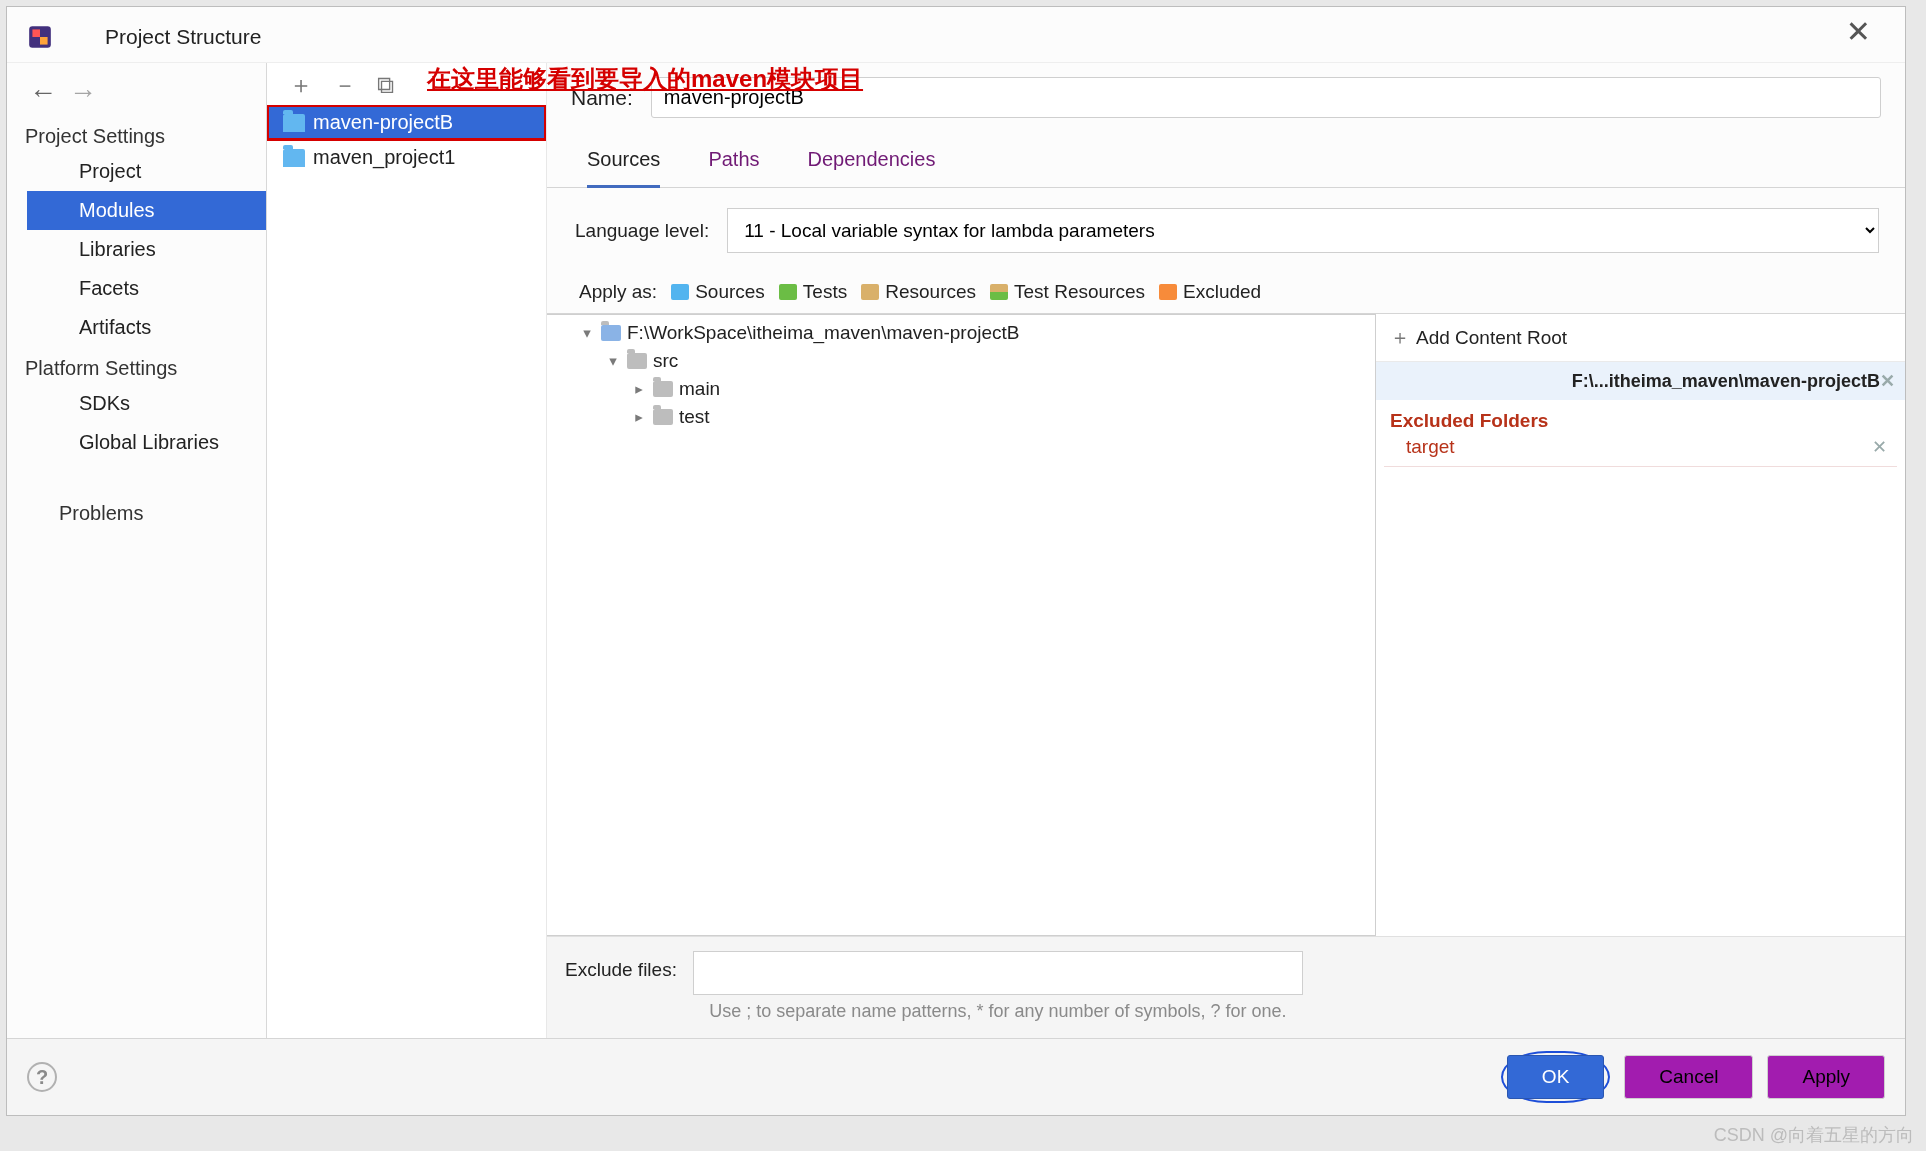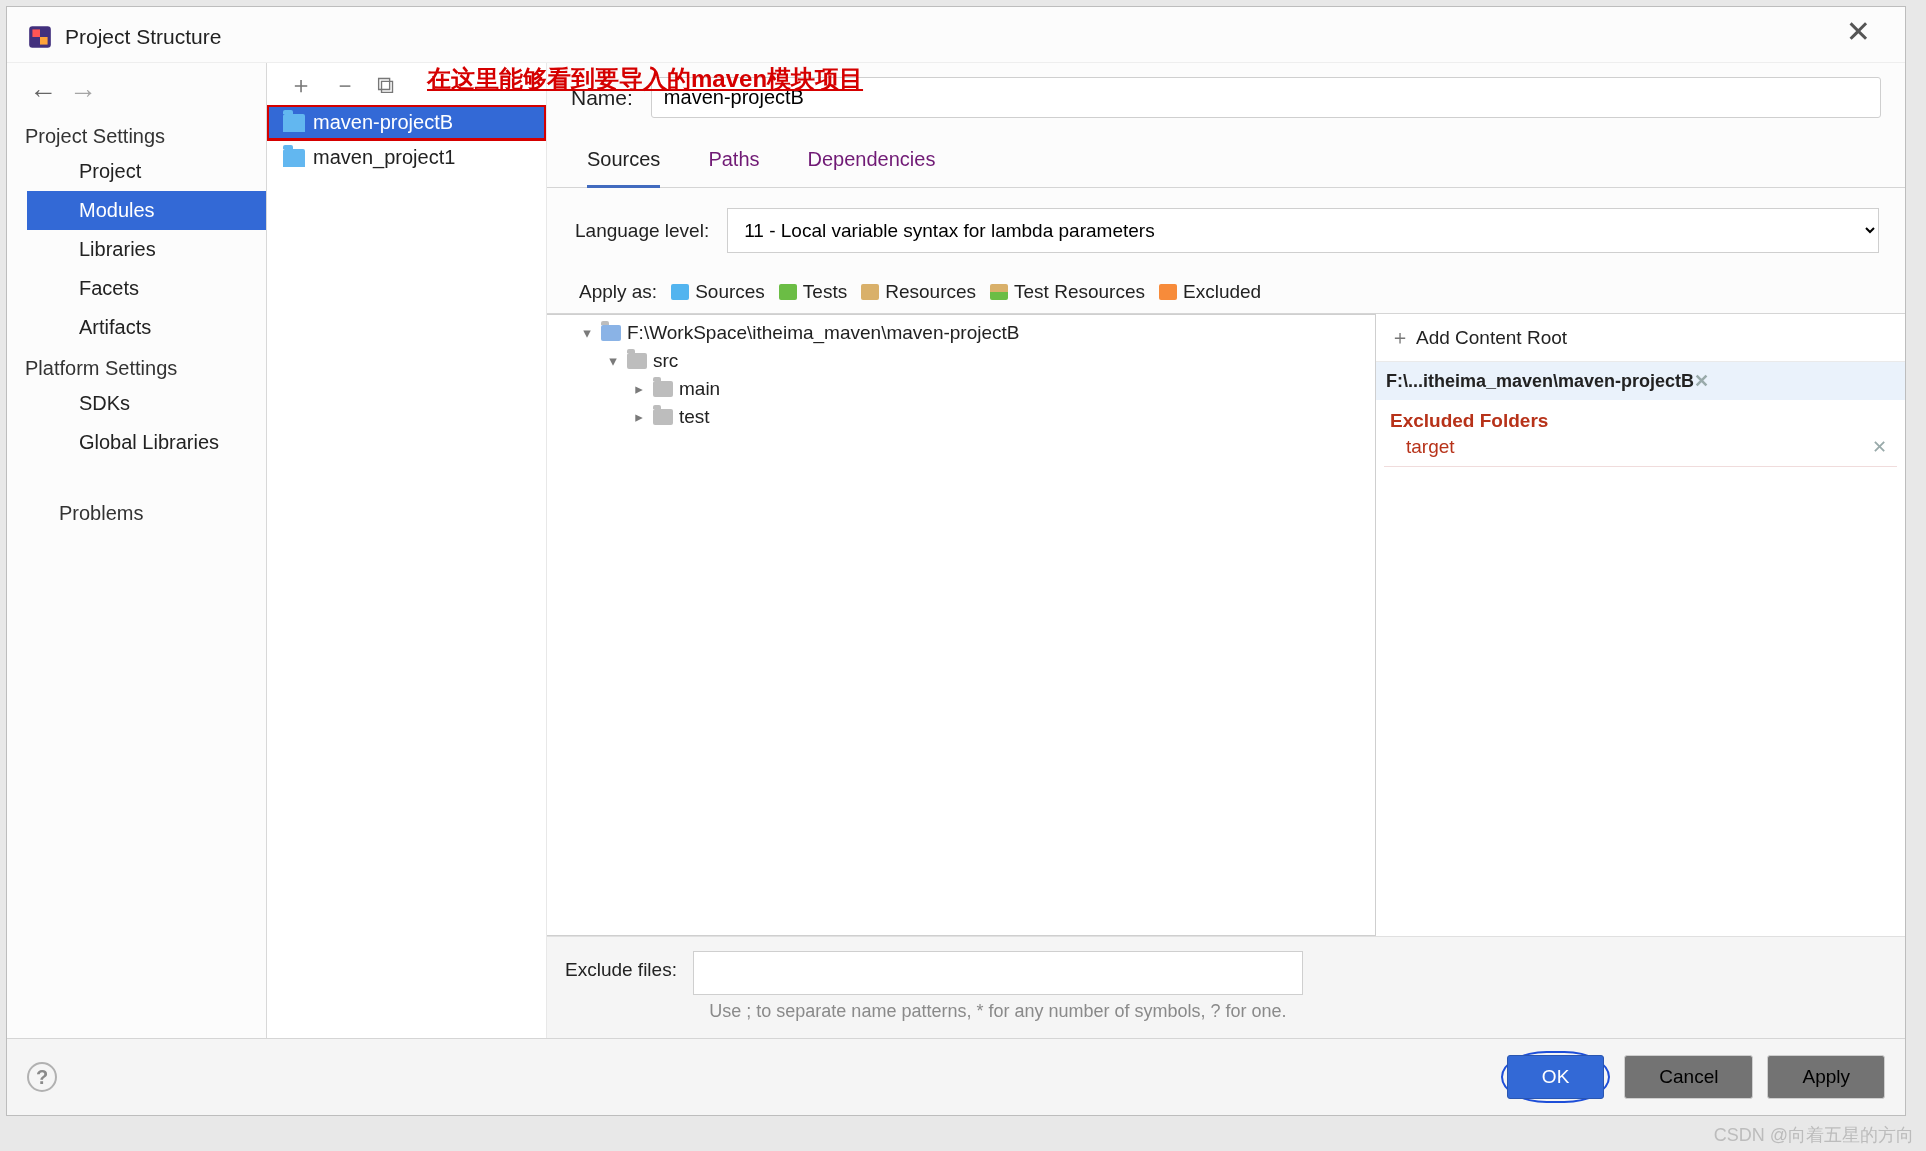"Project Structure" .titlebar { gap: none -> 40px }
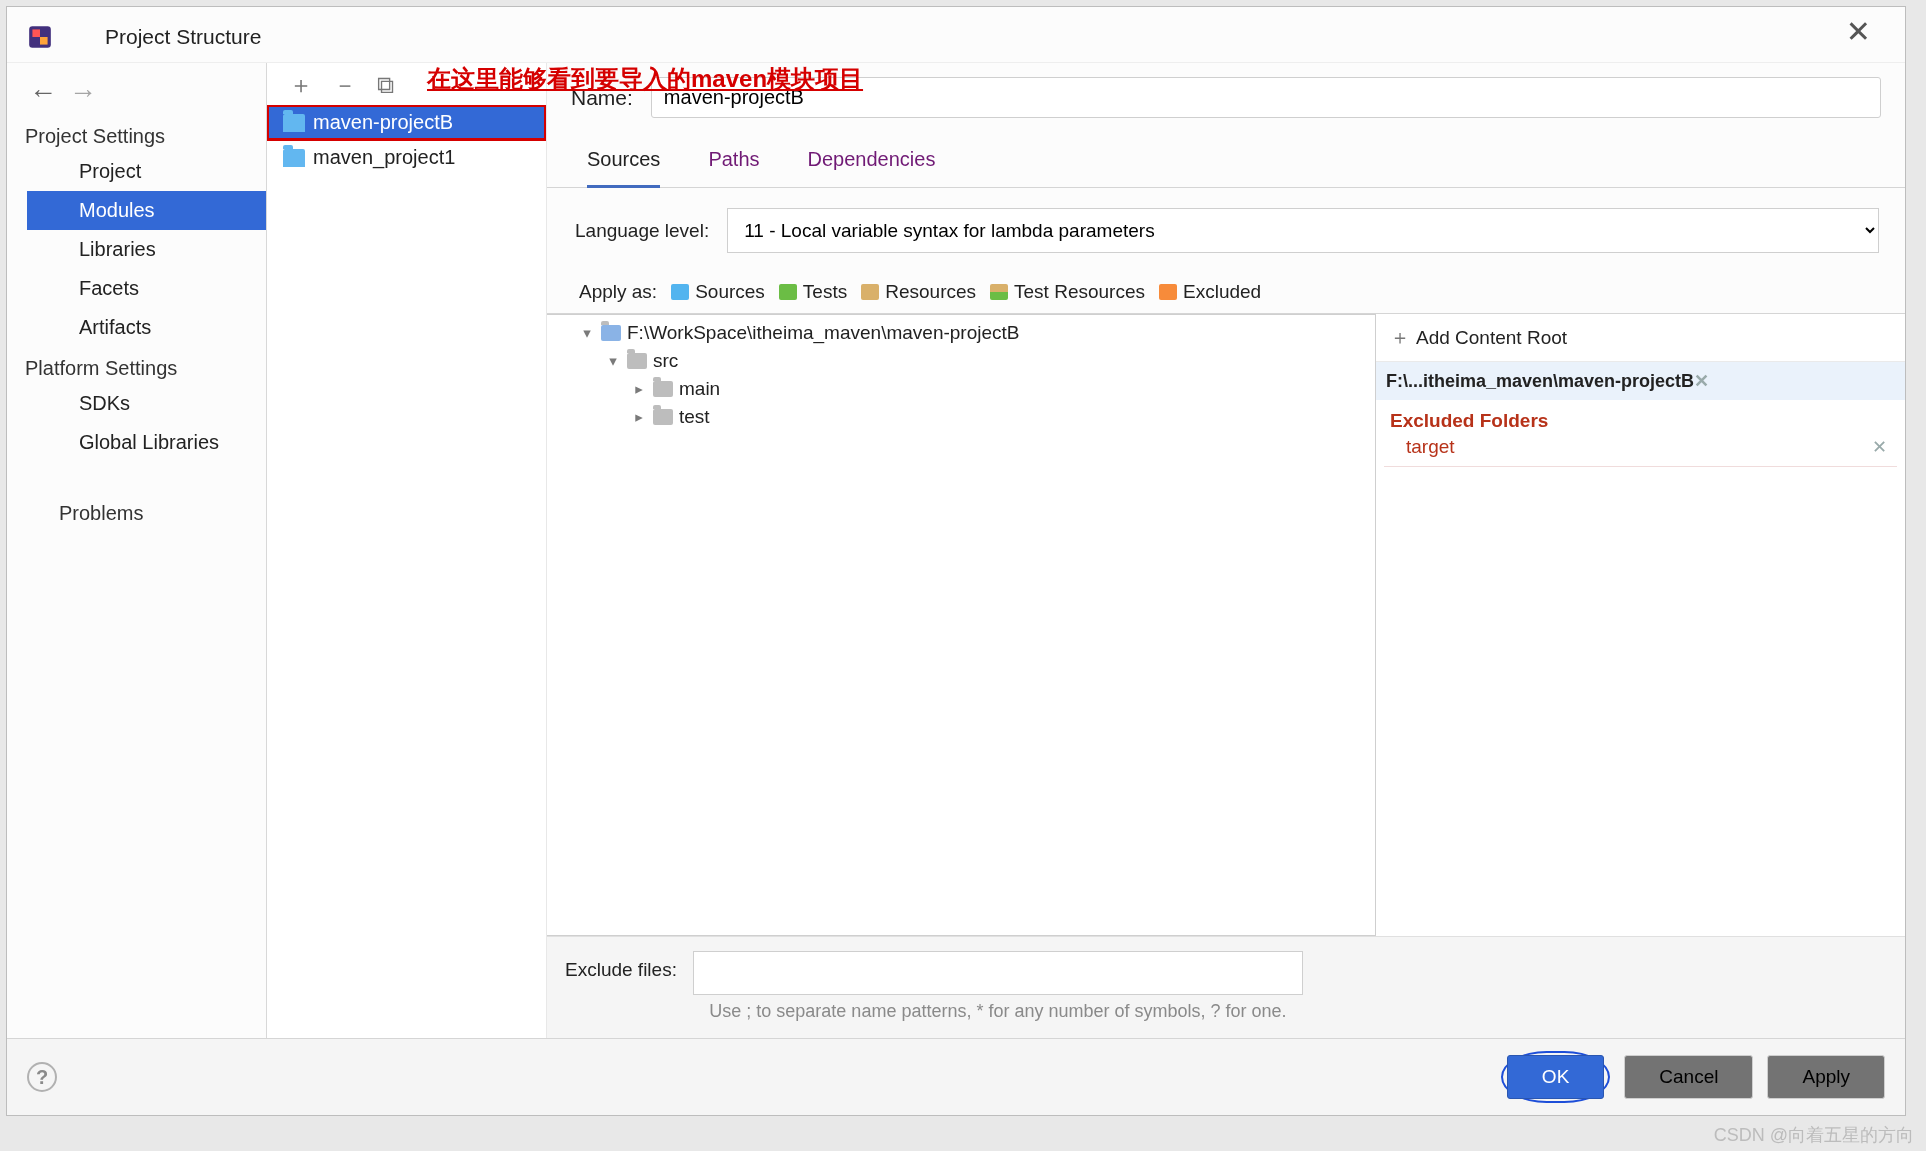"F:\...itheima_maven\maven-projectB" .cr-path { justify-content: flex-start -> flex-end }
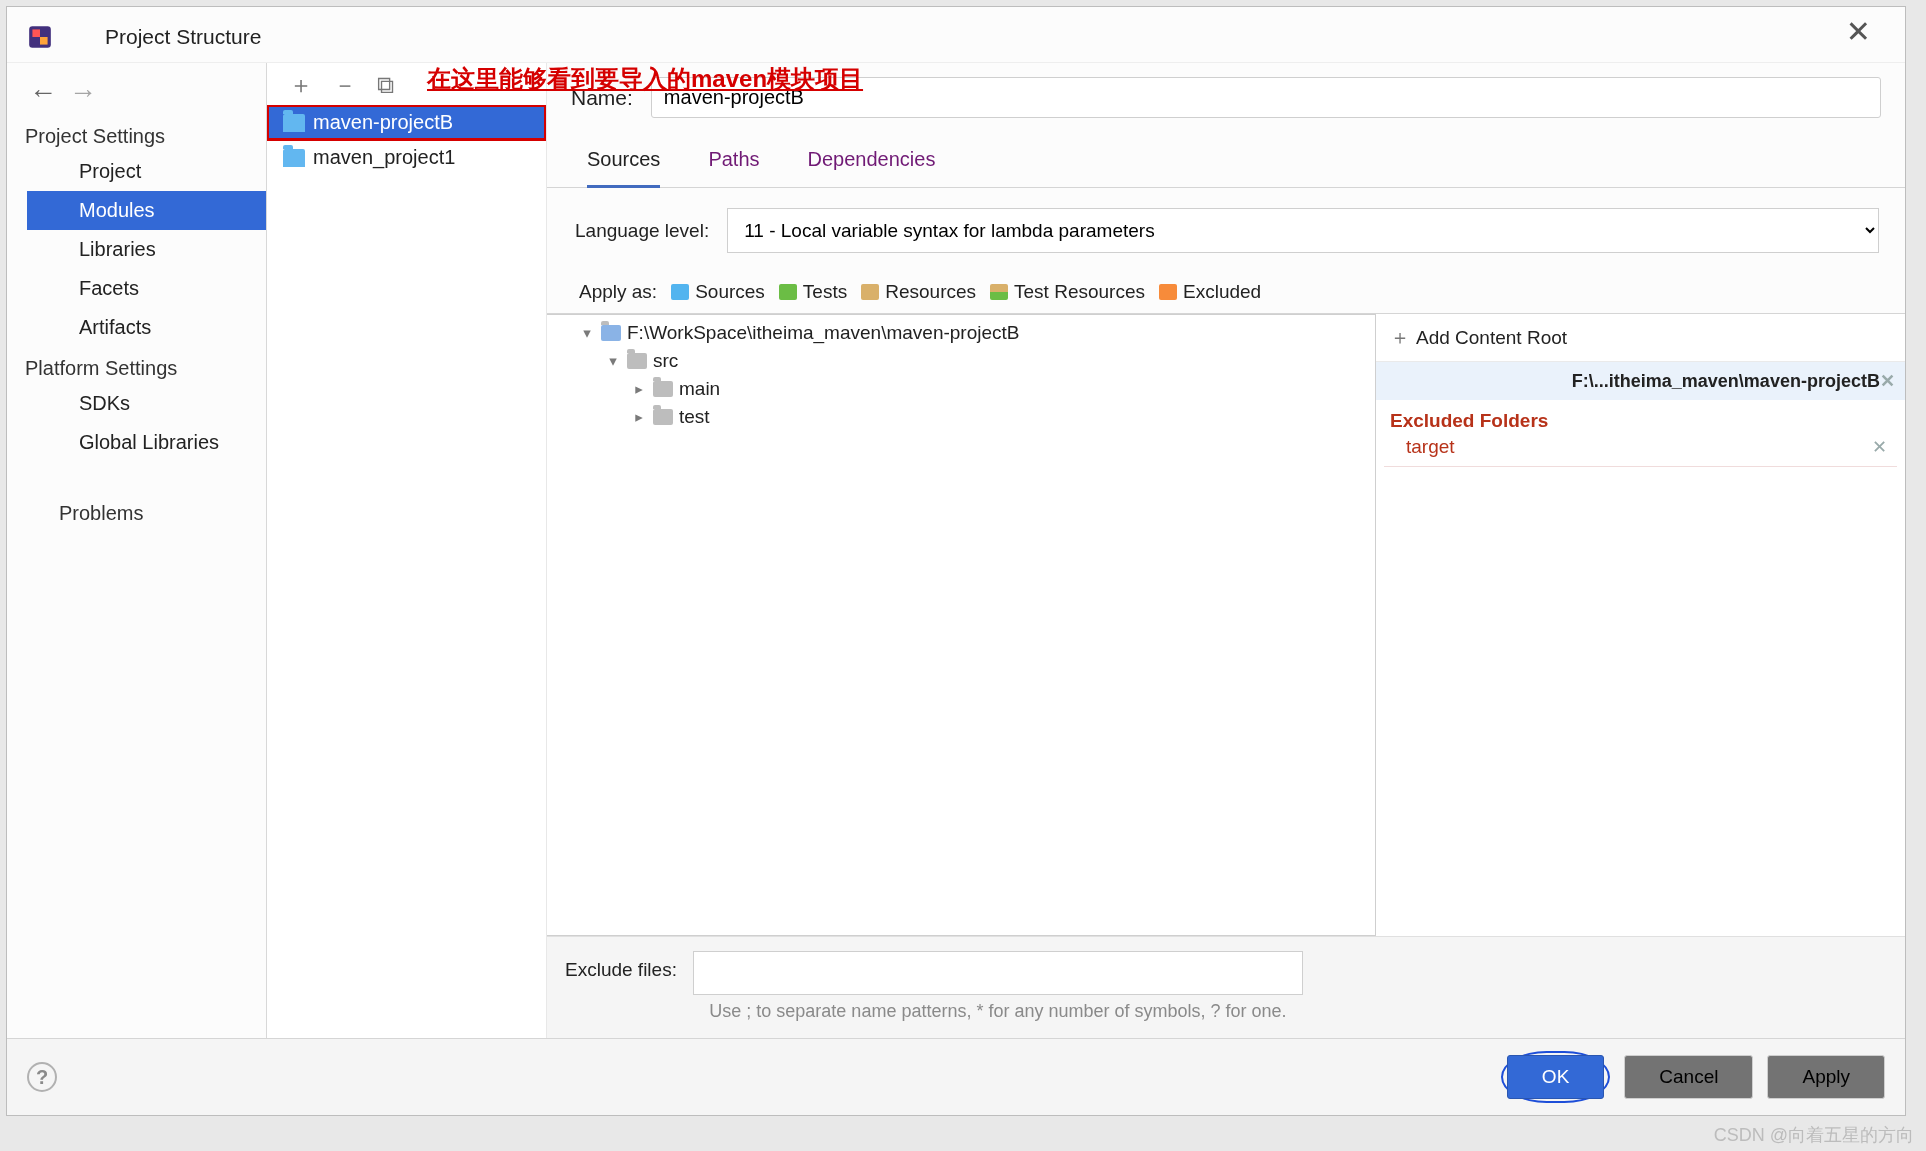"Cancel" .btn { background: #737373 -> #a21caf }
